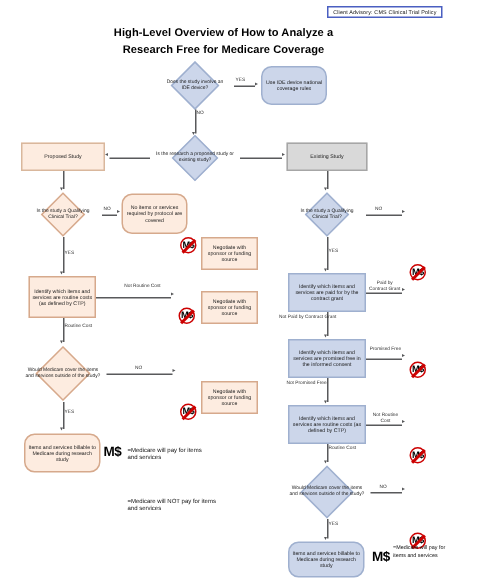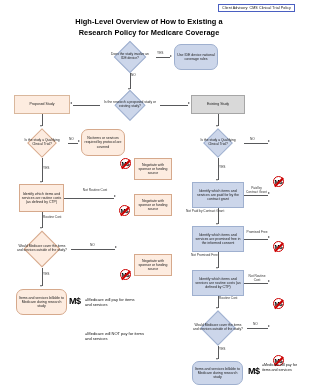"High-Level Overview of How to" div { text: Existing -> Analyze }
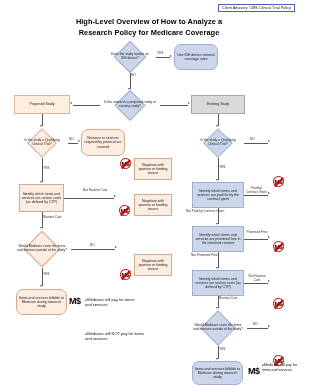"Research Policy for Medicare Coverage" div { text: Policy -> Free }
